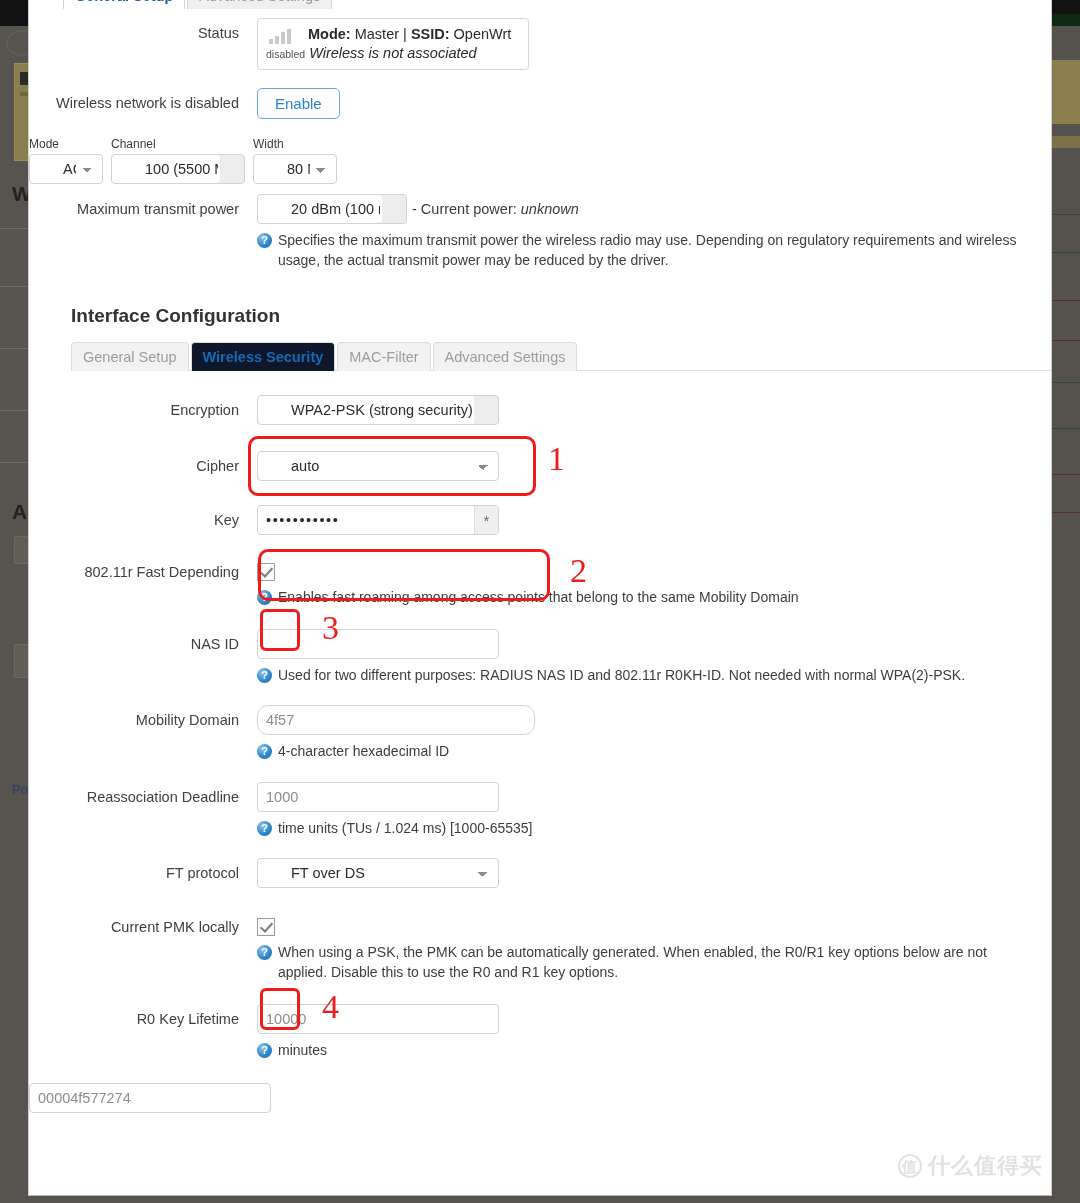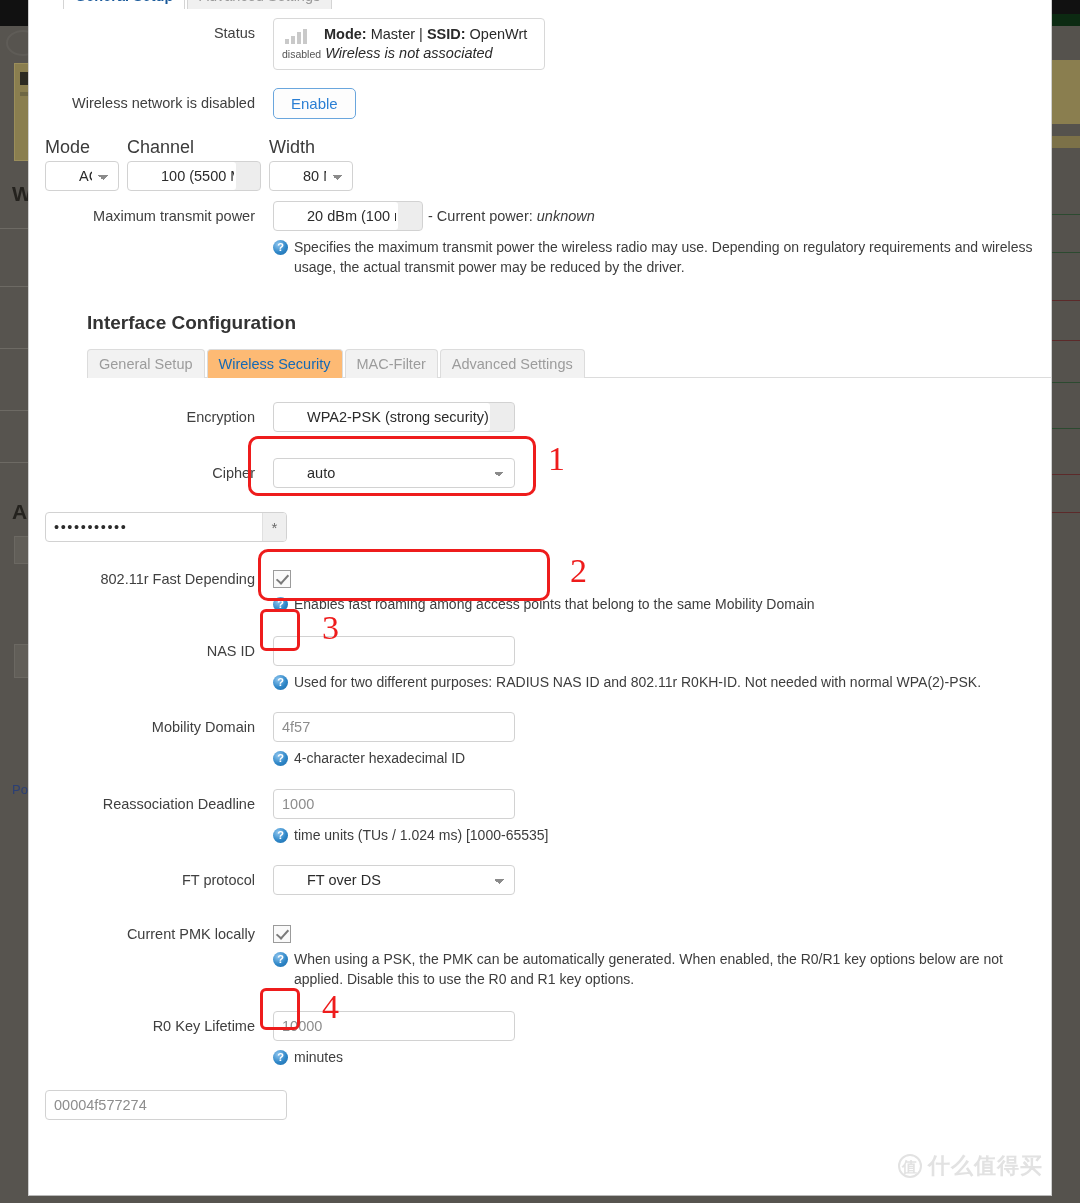"Status" .form { left: 16px -> 0 }
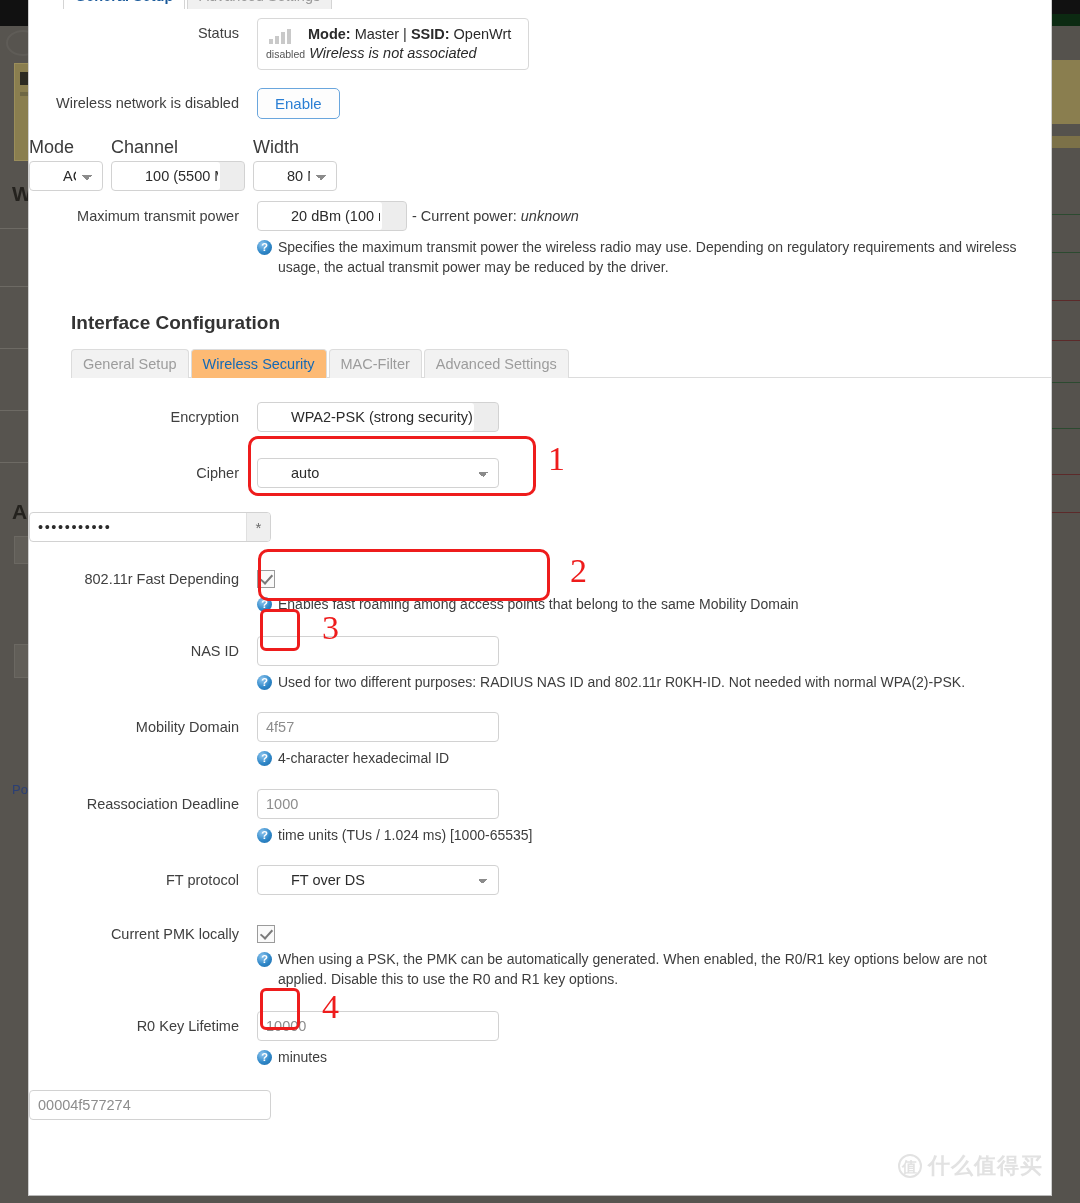"Mode" .freq-cap { font-size: 18px -> 12px }
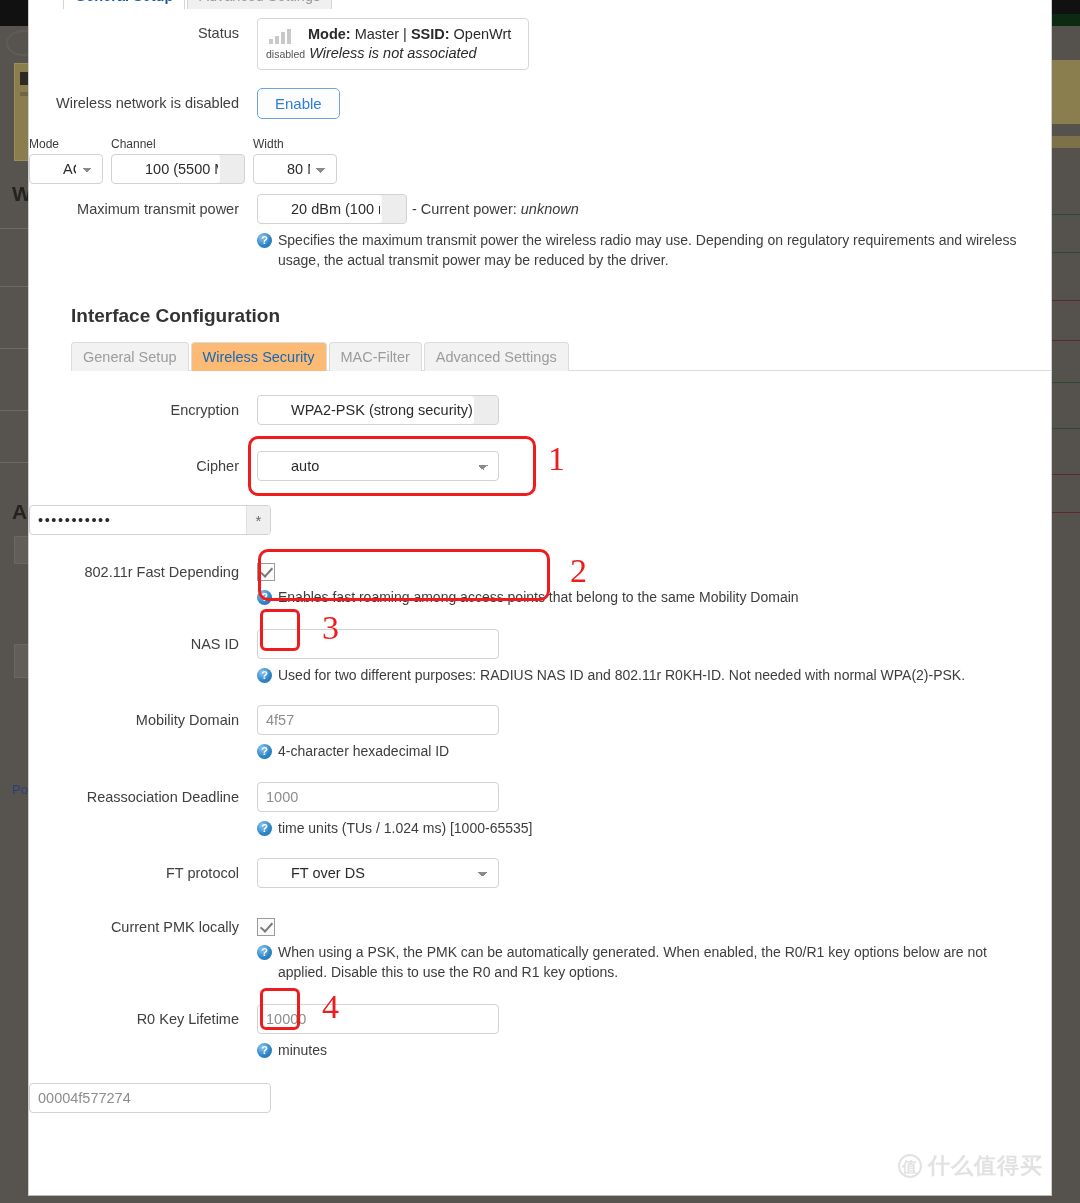"Wireless Security" .itab.active { background: #fdba74 -> #0f172a; font-weight: normal -> bold }
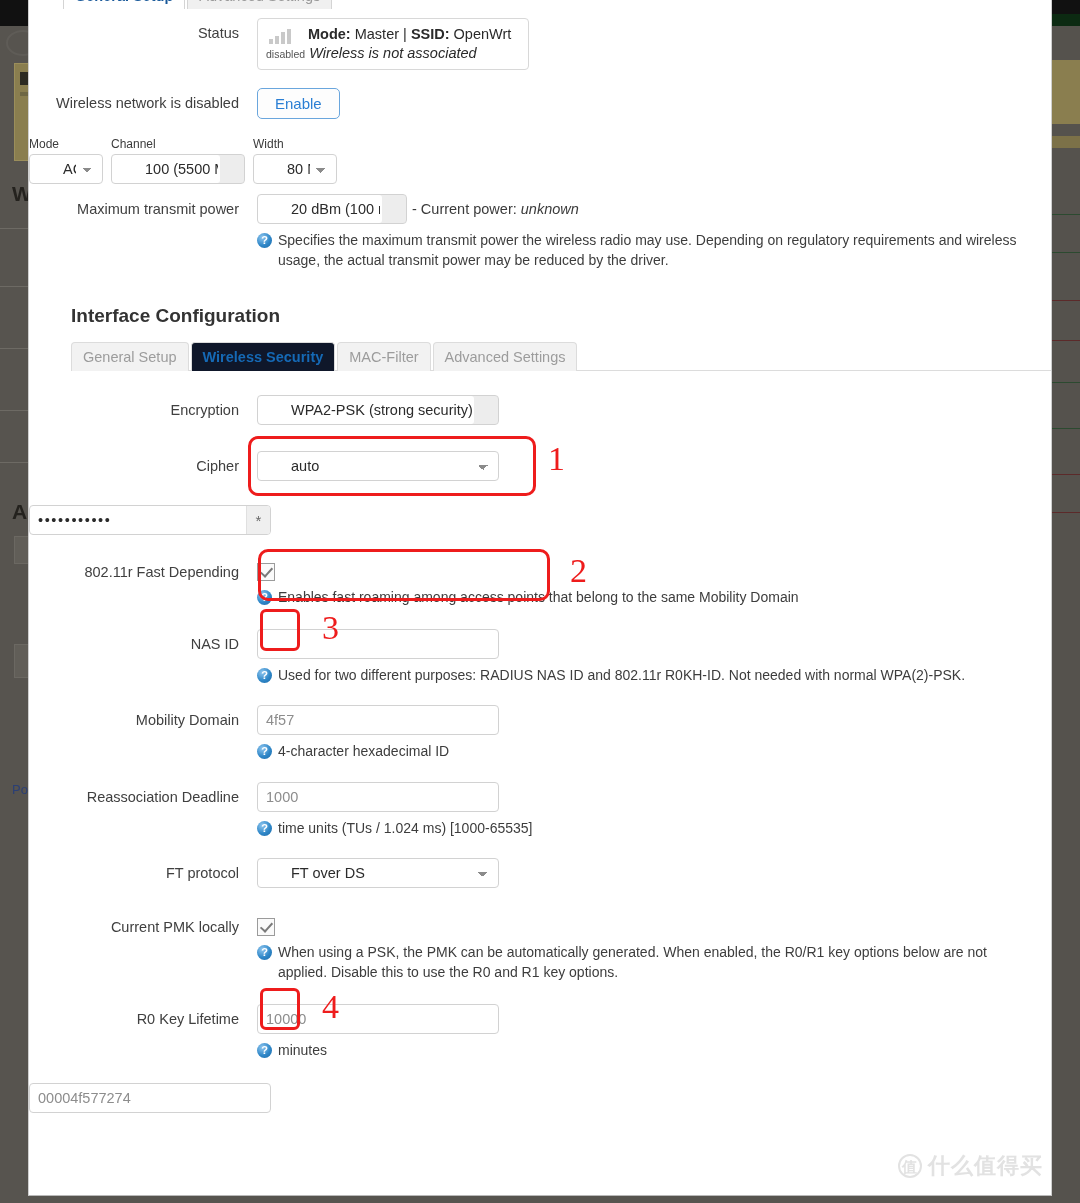"Key" div.lbl { html: none -> <div>Key</div> }
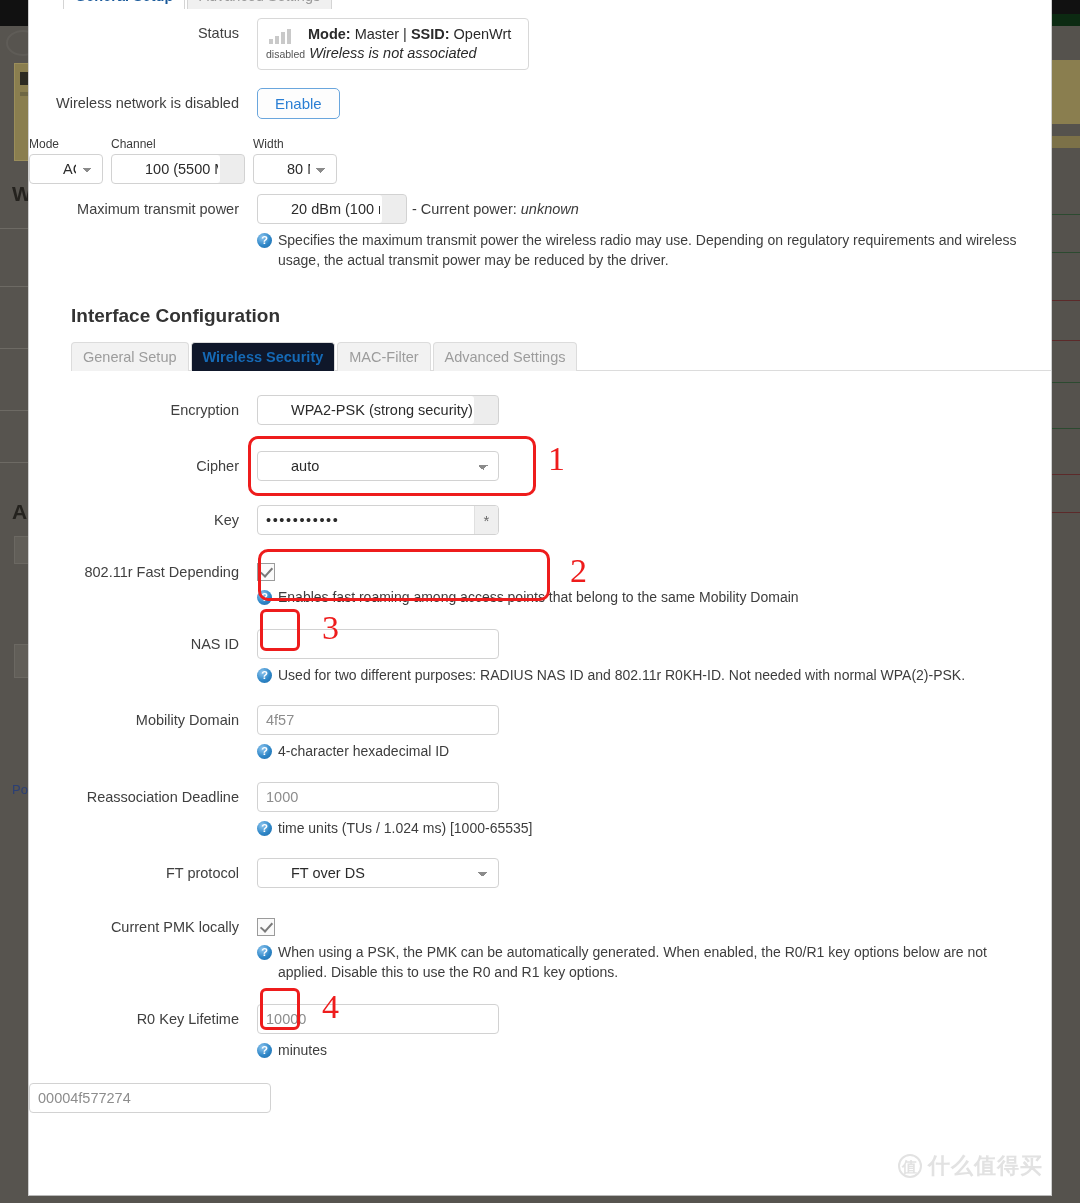"4f57" input.txt { border-radius: none -> 11px; width: 242px -> 278px }
